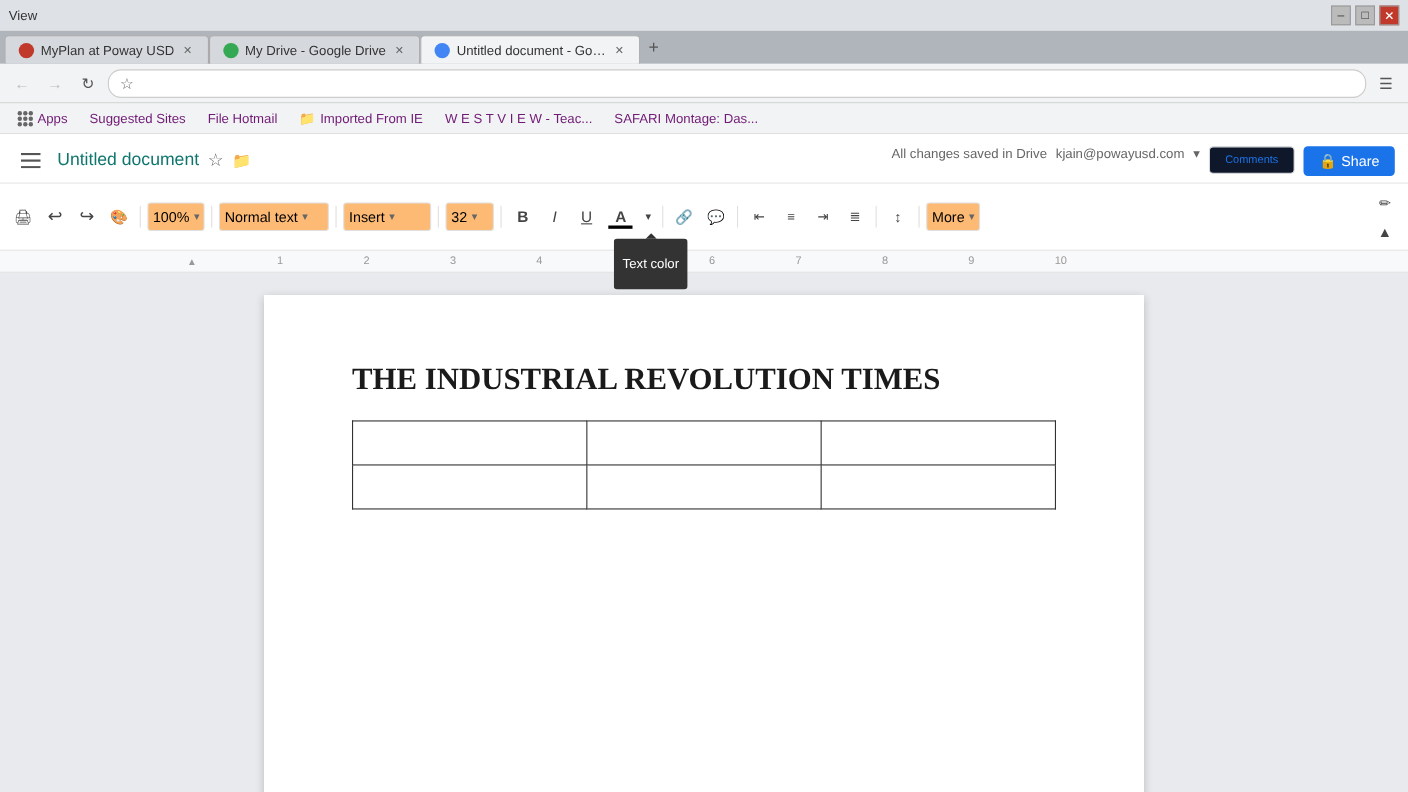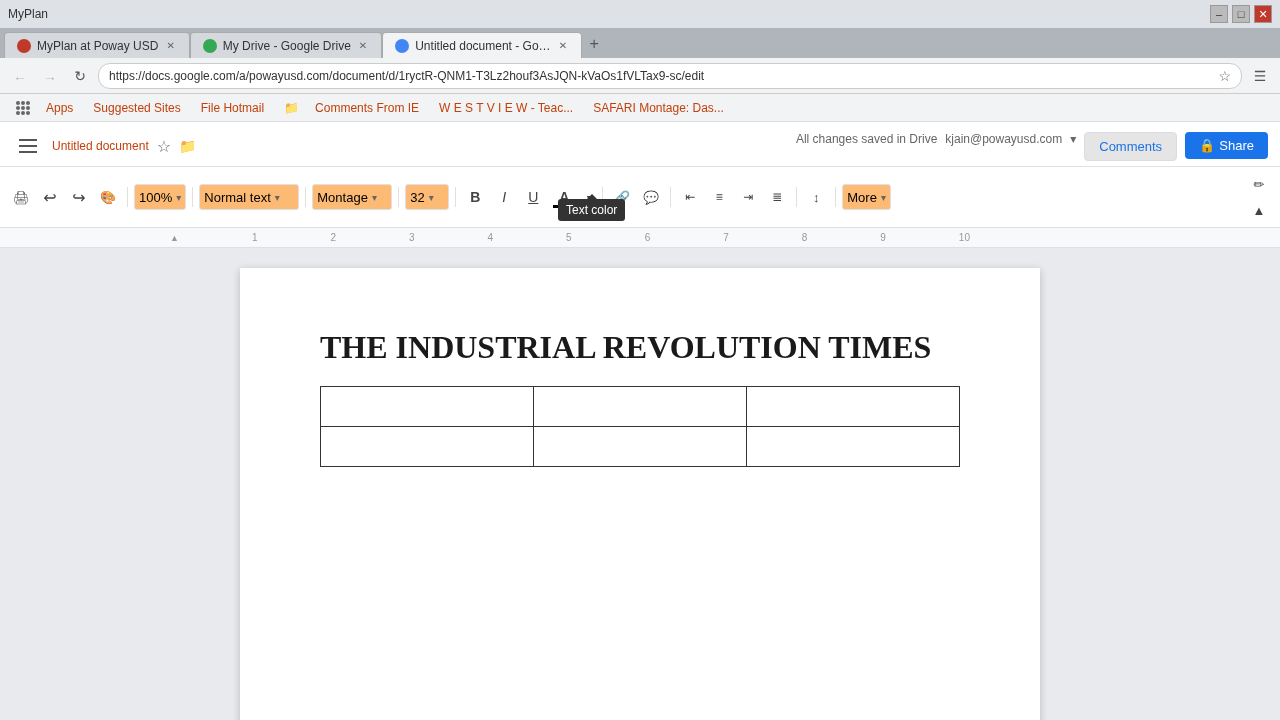"MyPlan" span { text: MyPlan -> View }
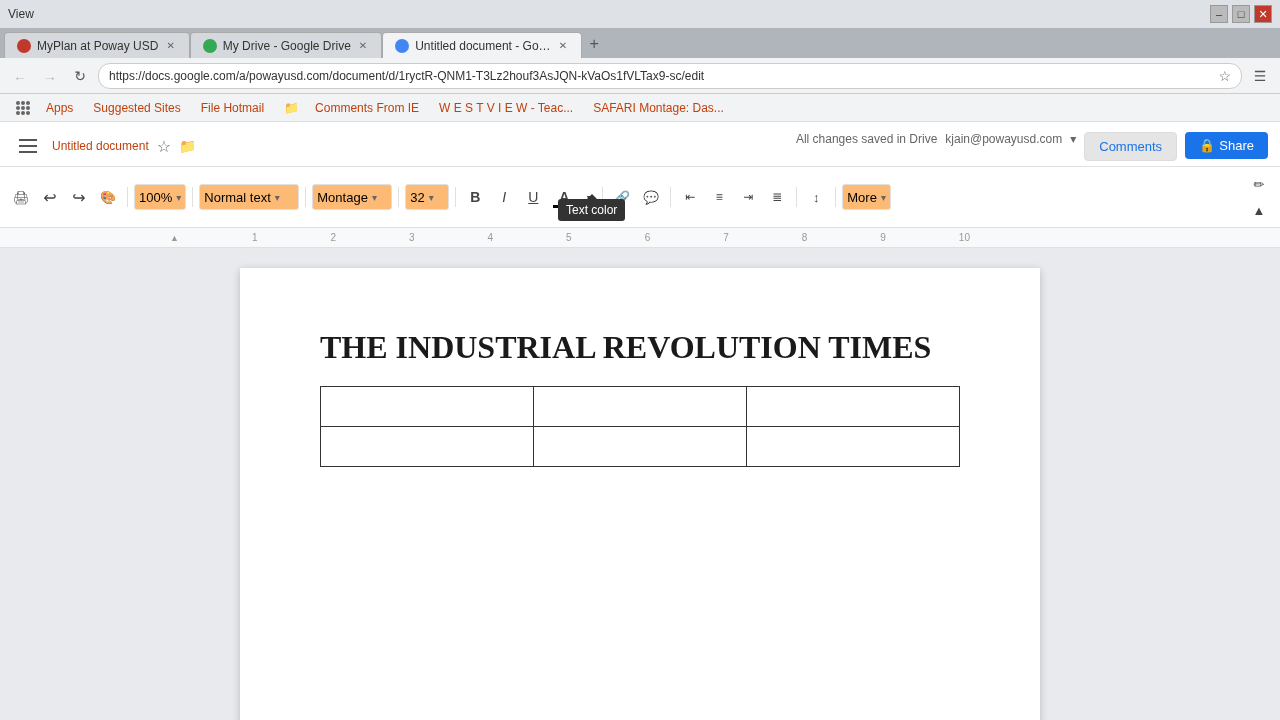"https://docs.google.com/a/powayusd.com/d" span.address-text { html: <span>https://docs.google.com/a/powayusd.com/document/d/1ryctR-QNM1-T3Lz2houf3AsJQN-kVaOs1fVLTax9-sc/edit</span> -> none }
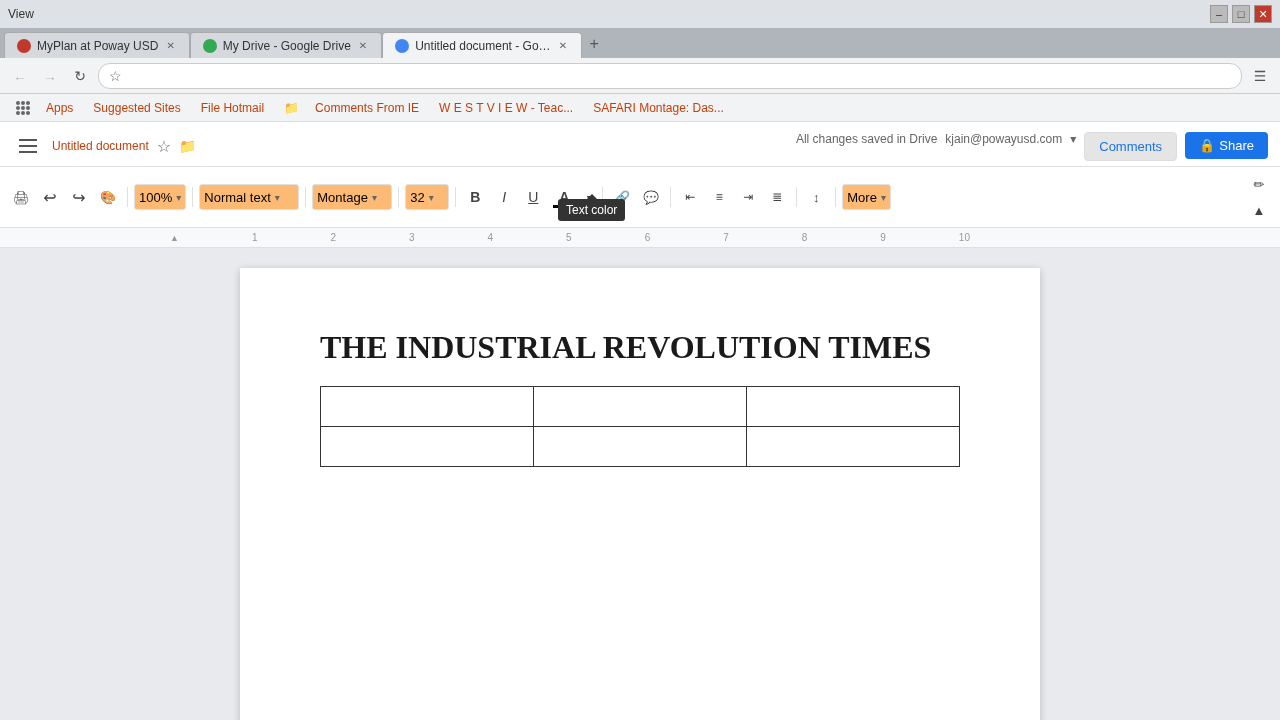"Apps" .bookmark-item { color: #c2410c -> #701a75; gap: 16px -> 4px }
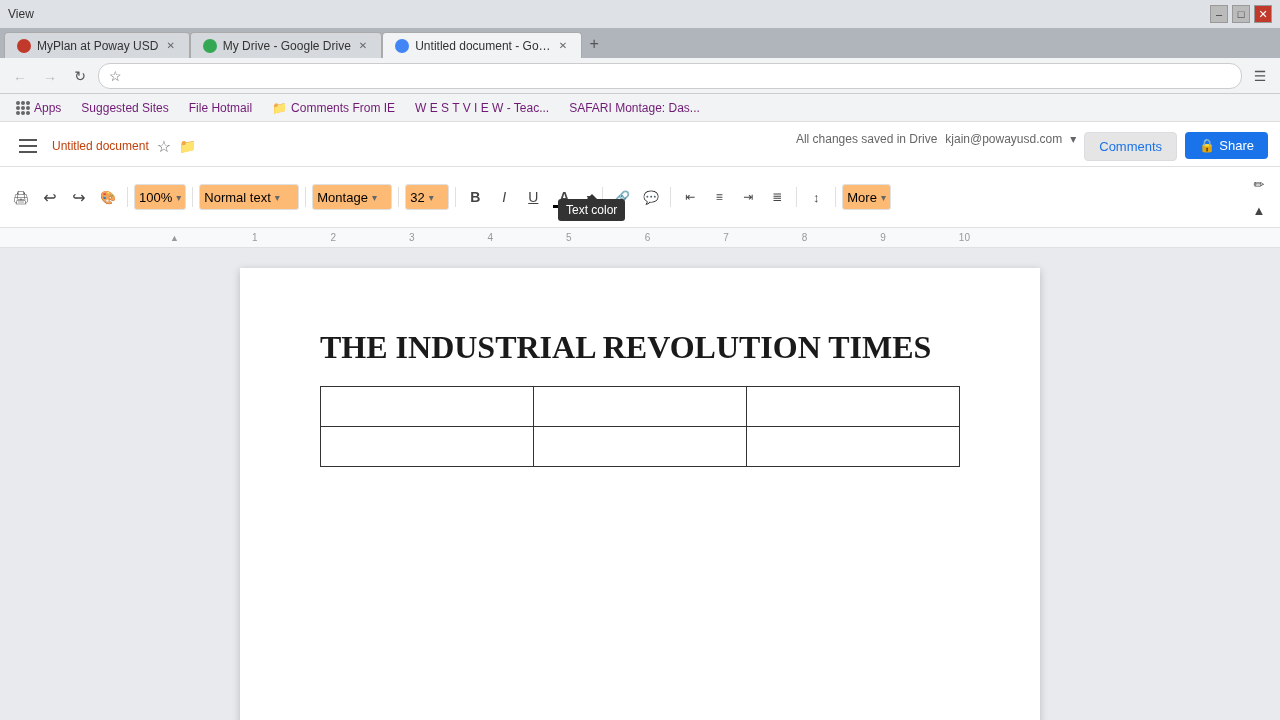"Comments From IE" span { text: Comments -> Imported }
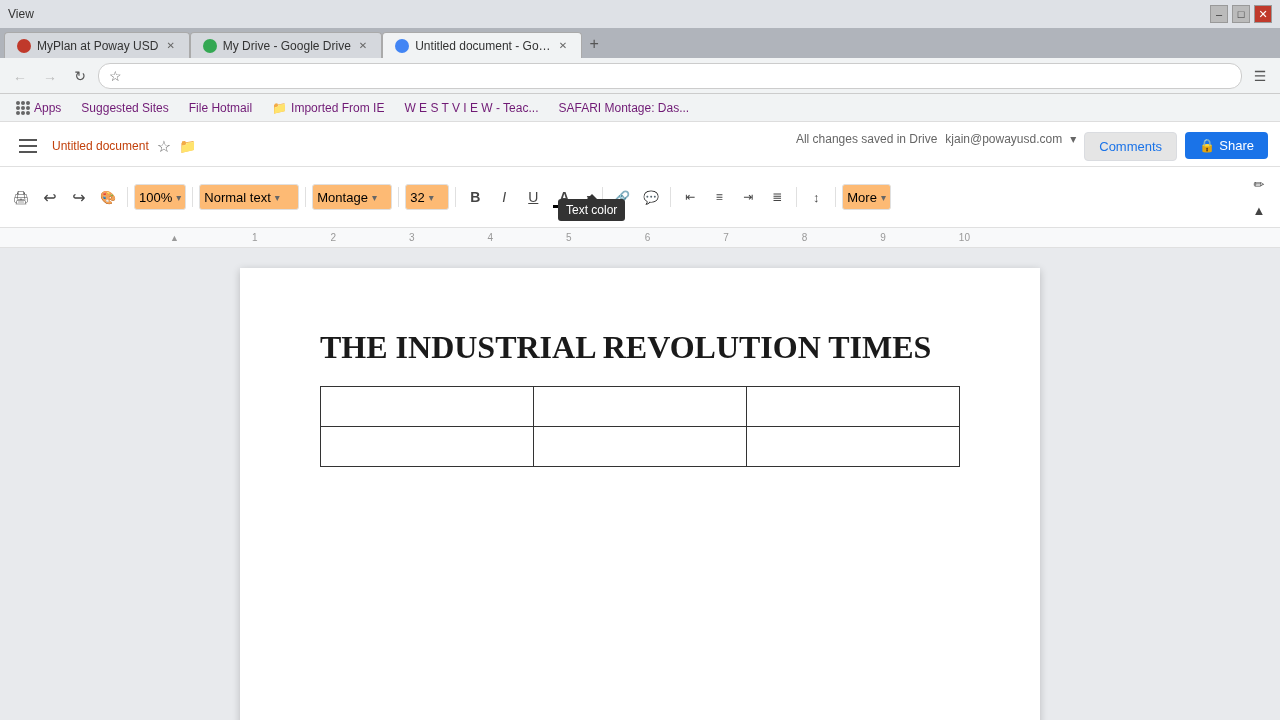"Untitled document" .docs-title { color: #c2410c -> #0f766e; font-size: 12px -> 16px }
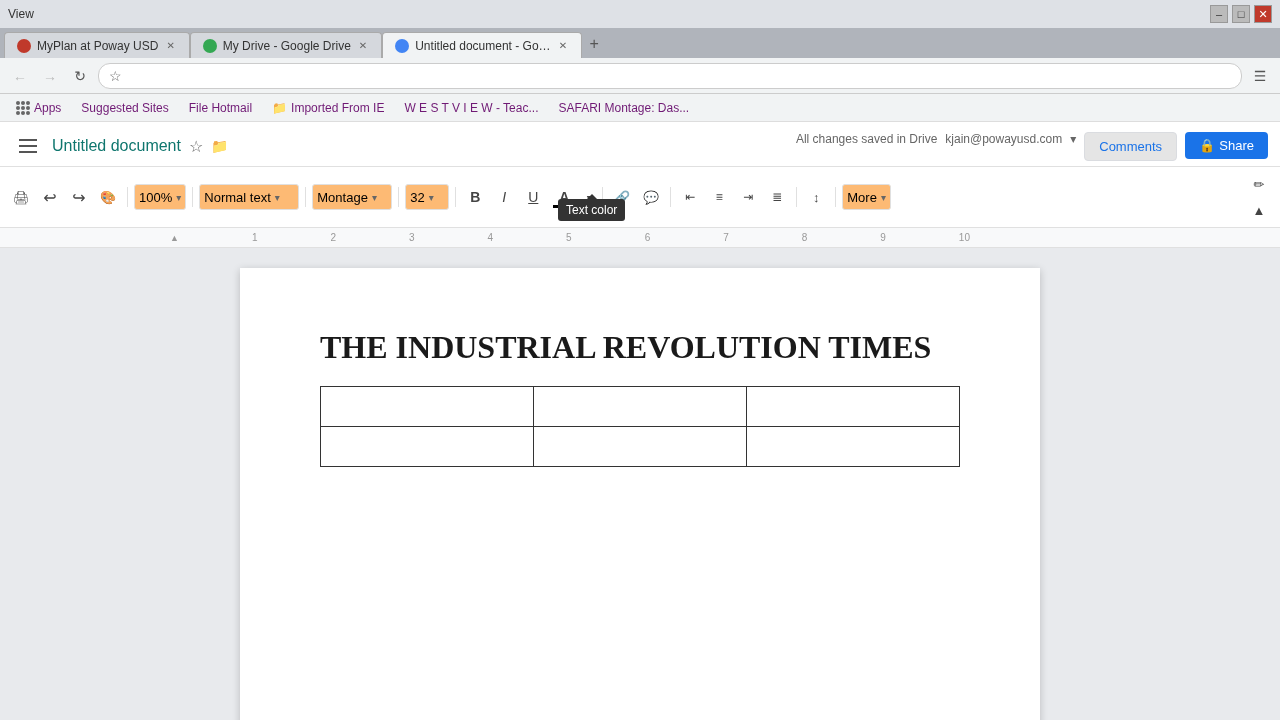"Comments" .docs-comments-btn { background: #e5e5e5 -> #0f172a; font-size: 13px -> 10px }
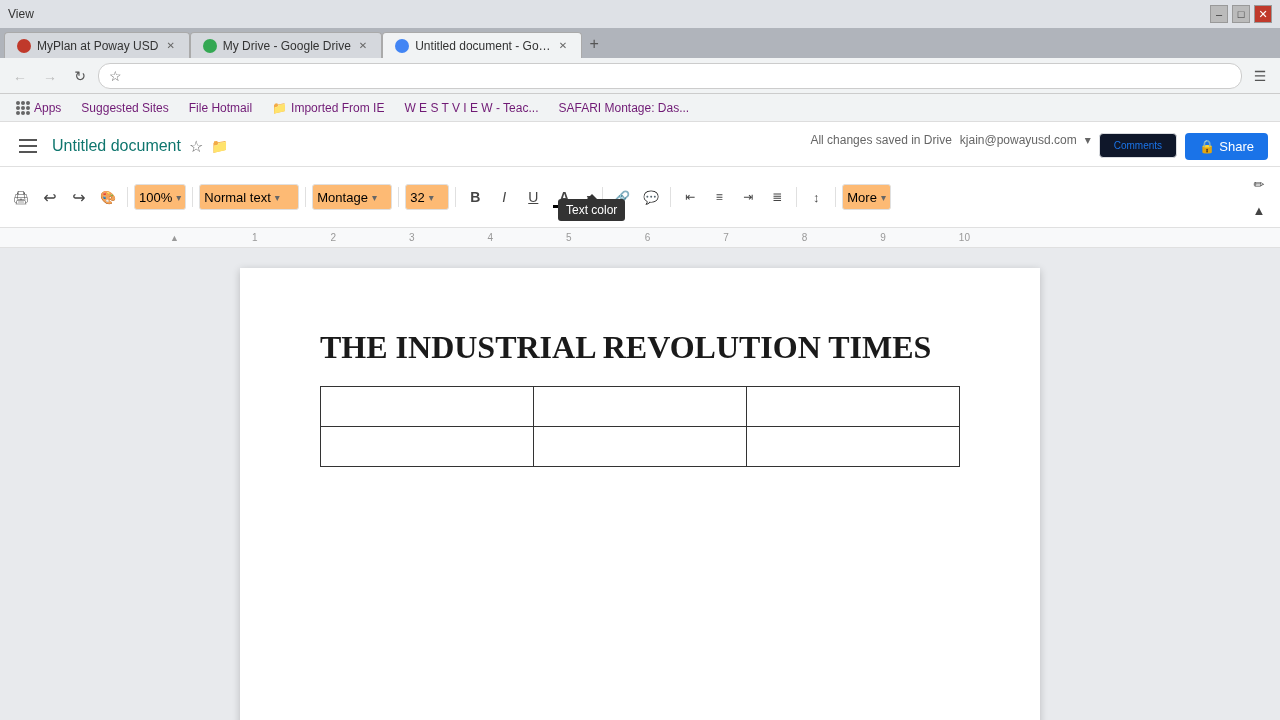"Montage" span { text: Montage -> Insert }
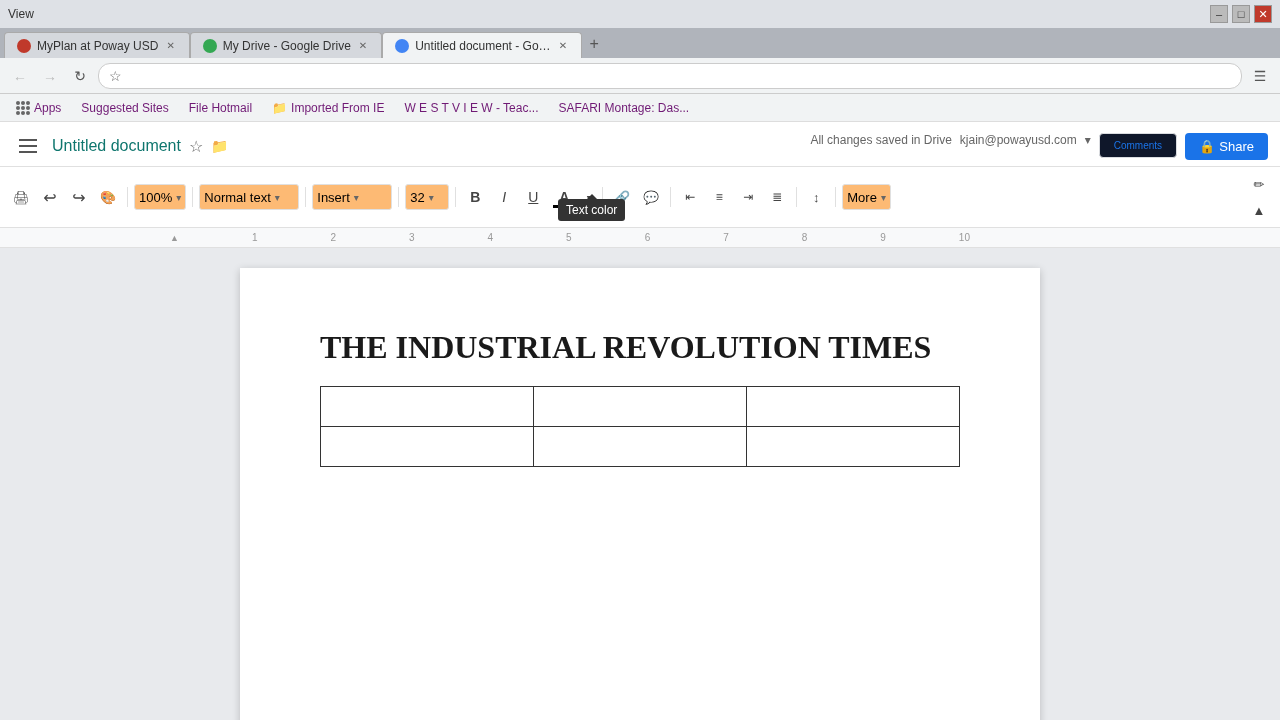"Text color" .text-color-tooltip { padding: 4px 8px -> 16px 8px; top: 32px -> 50px }
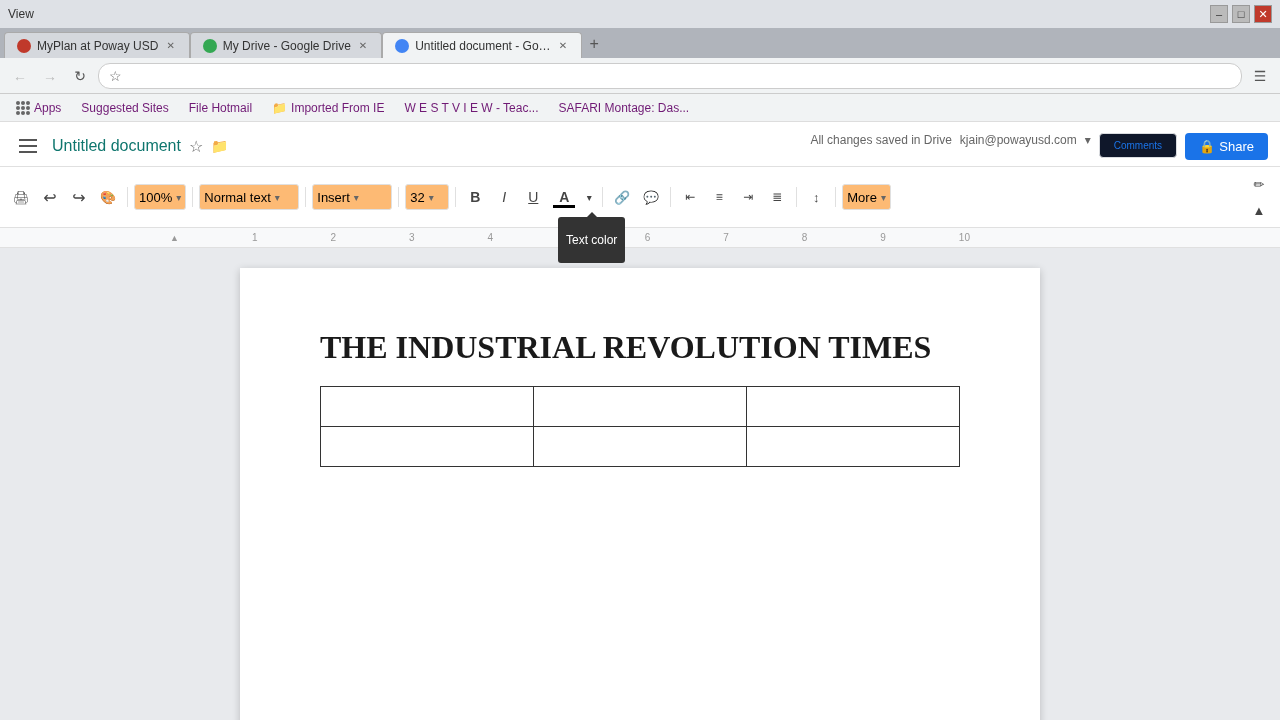"THE INDUSTRIAL REVOLUTION TIMES" .doc-title { font-size: 32px -> 28px }
